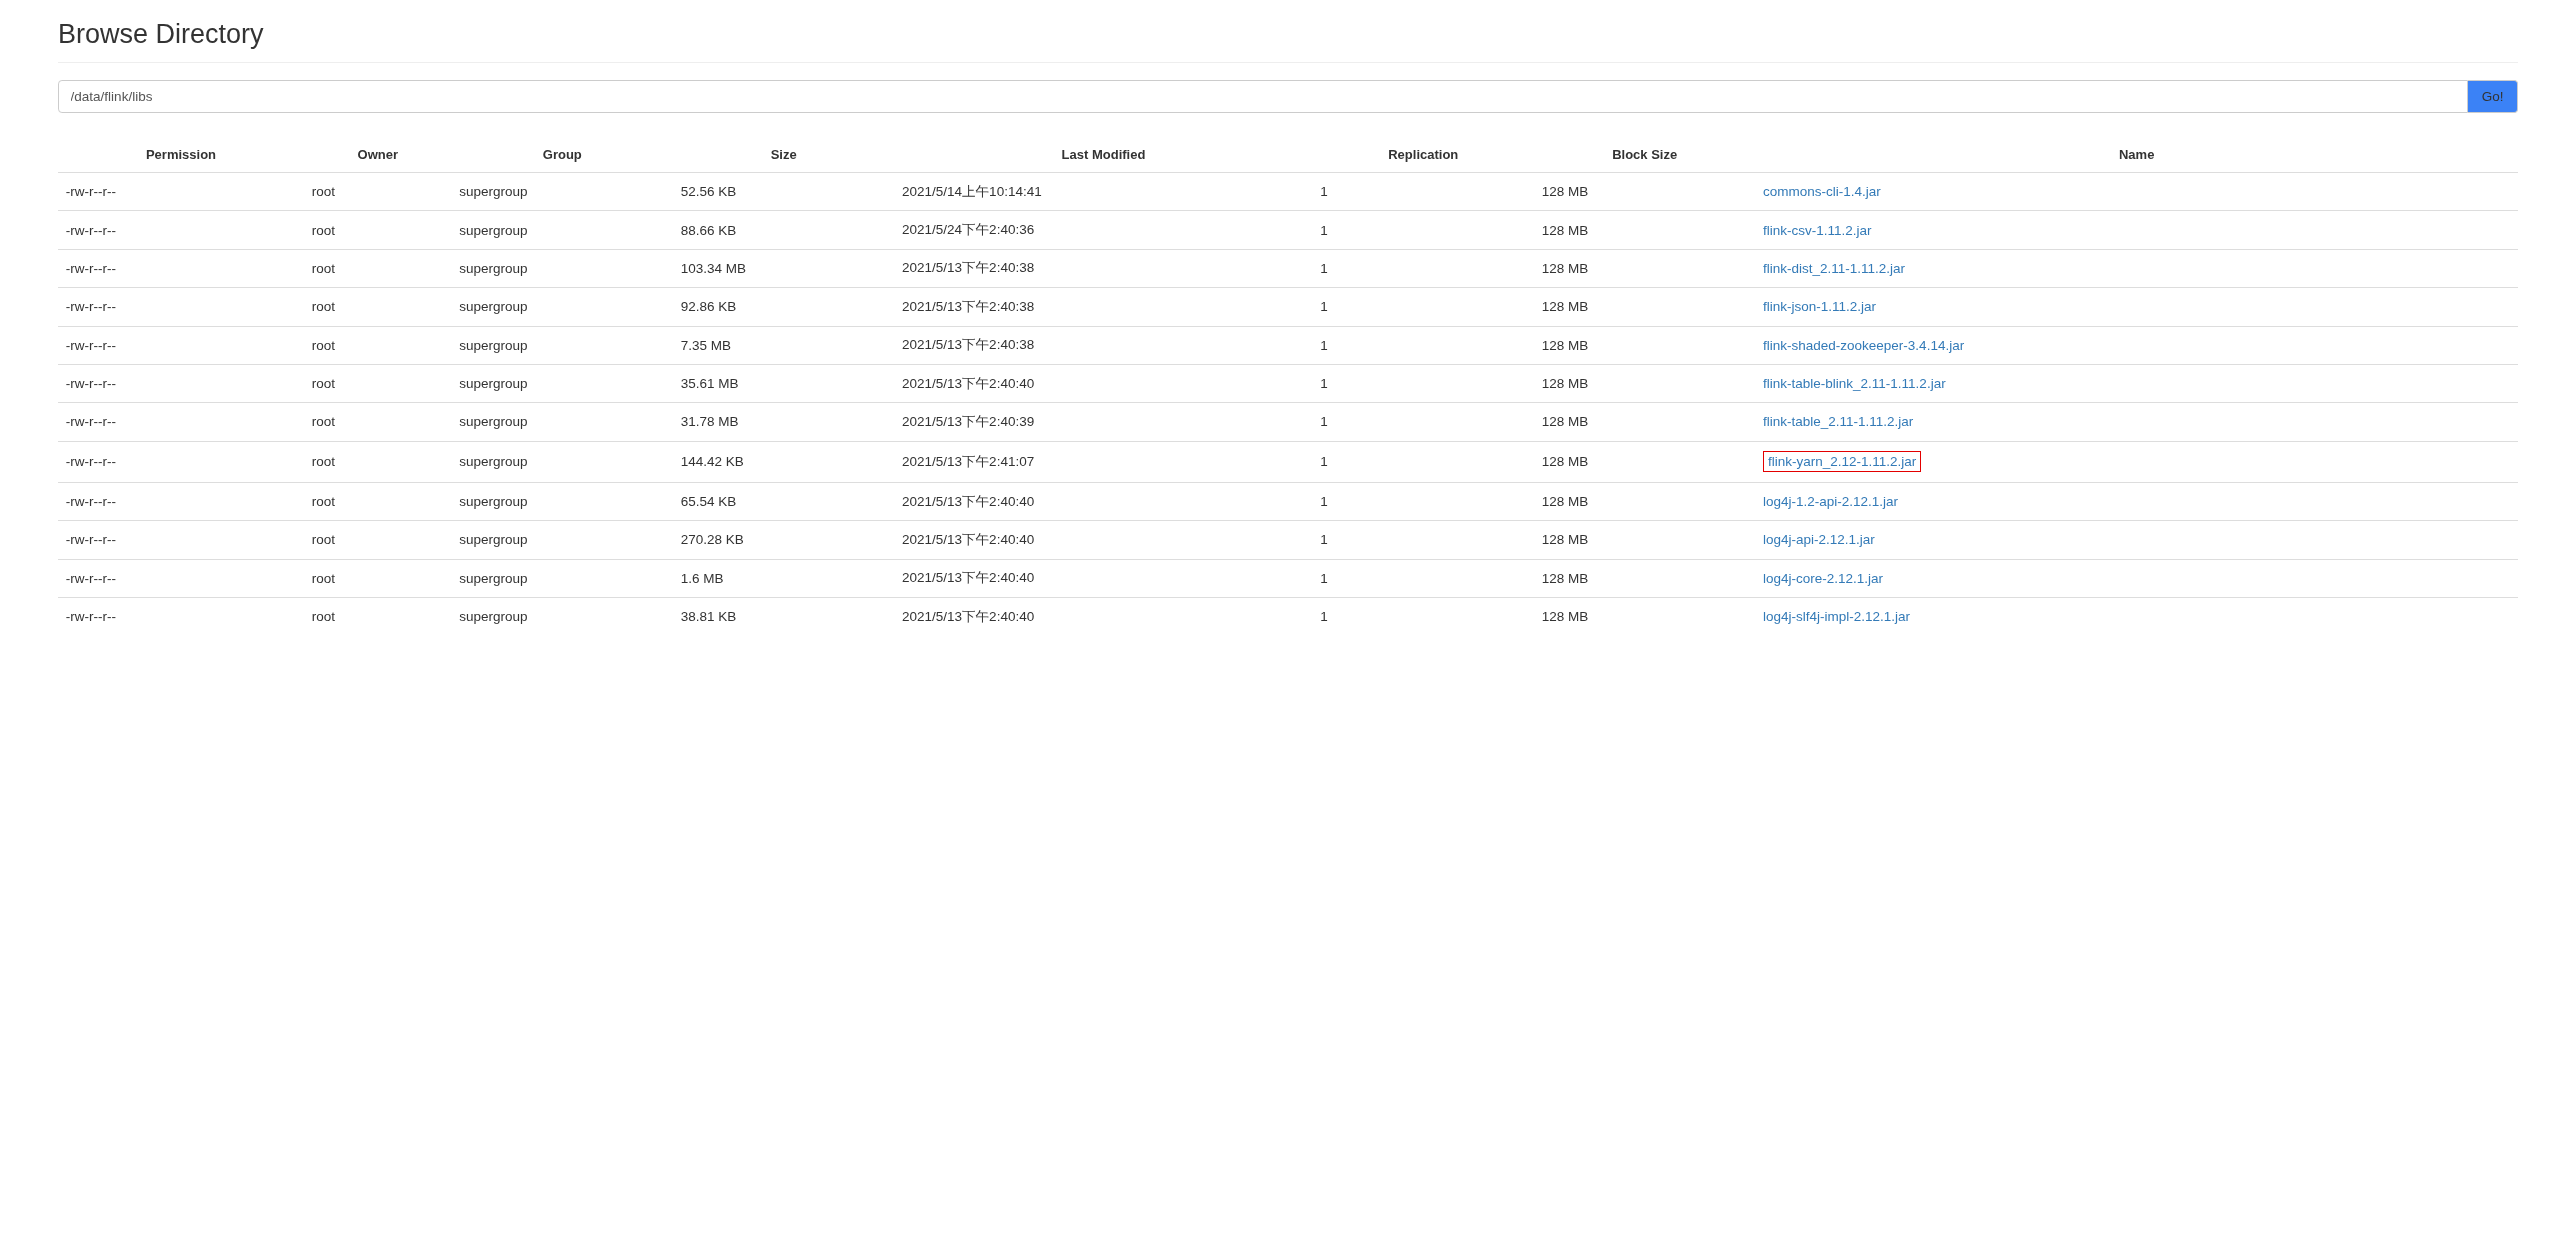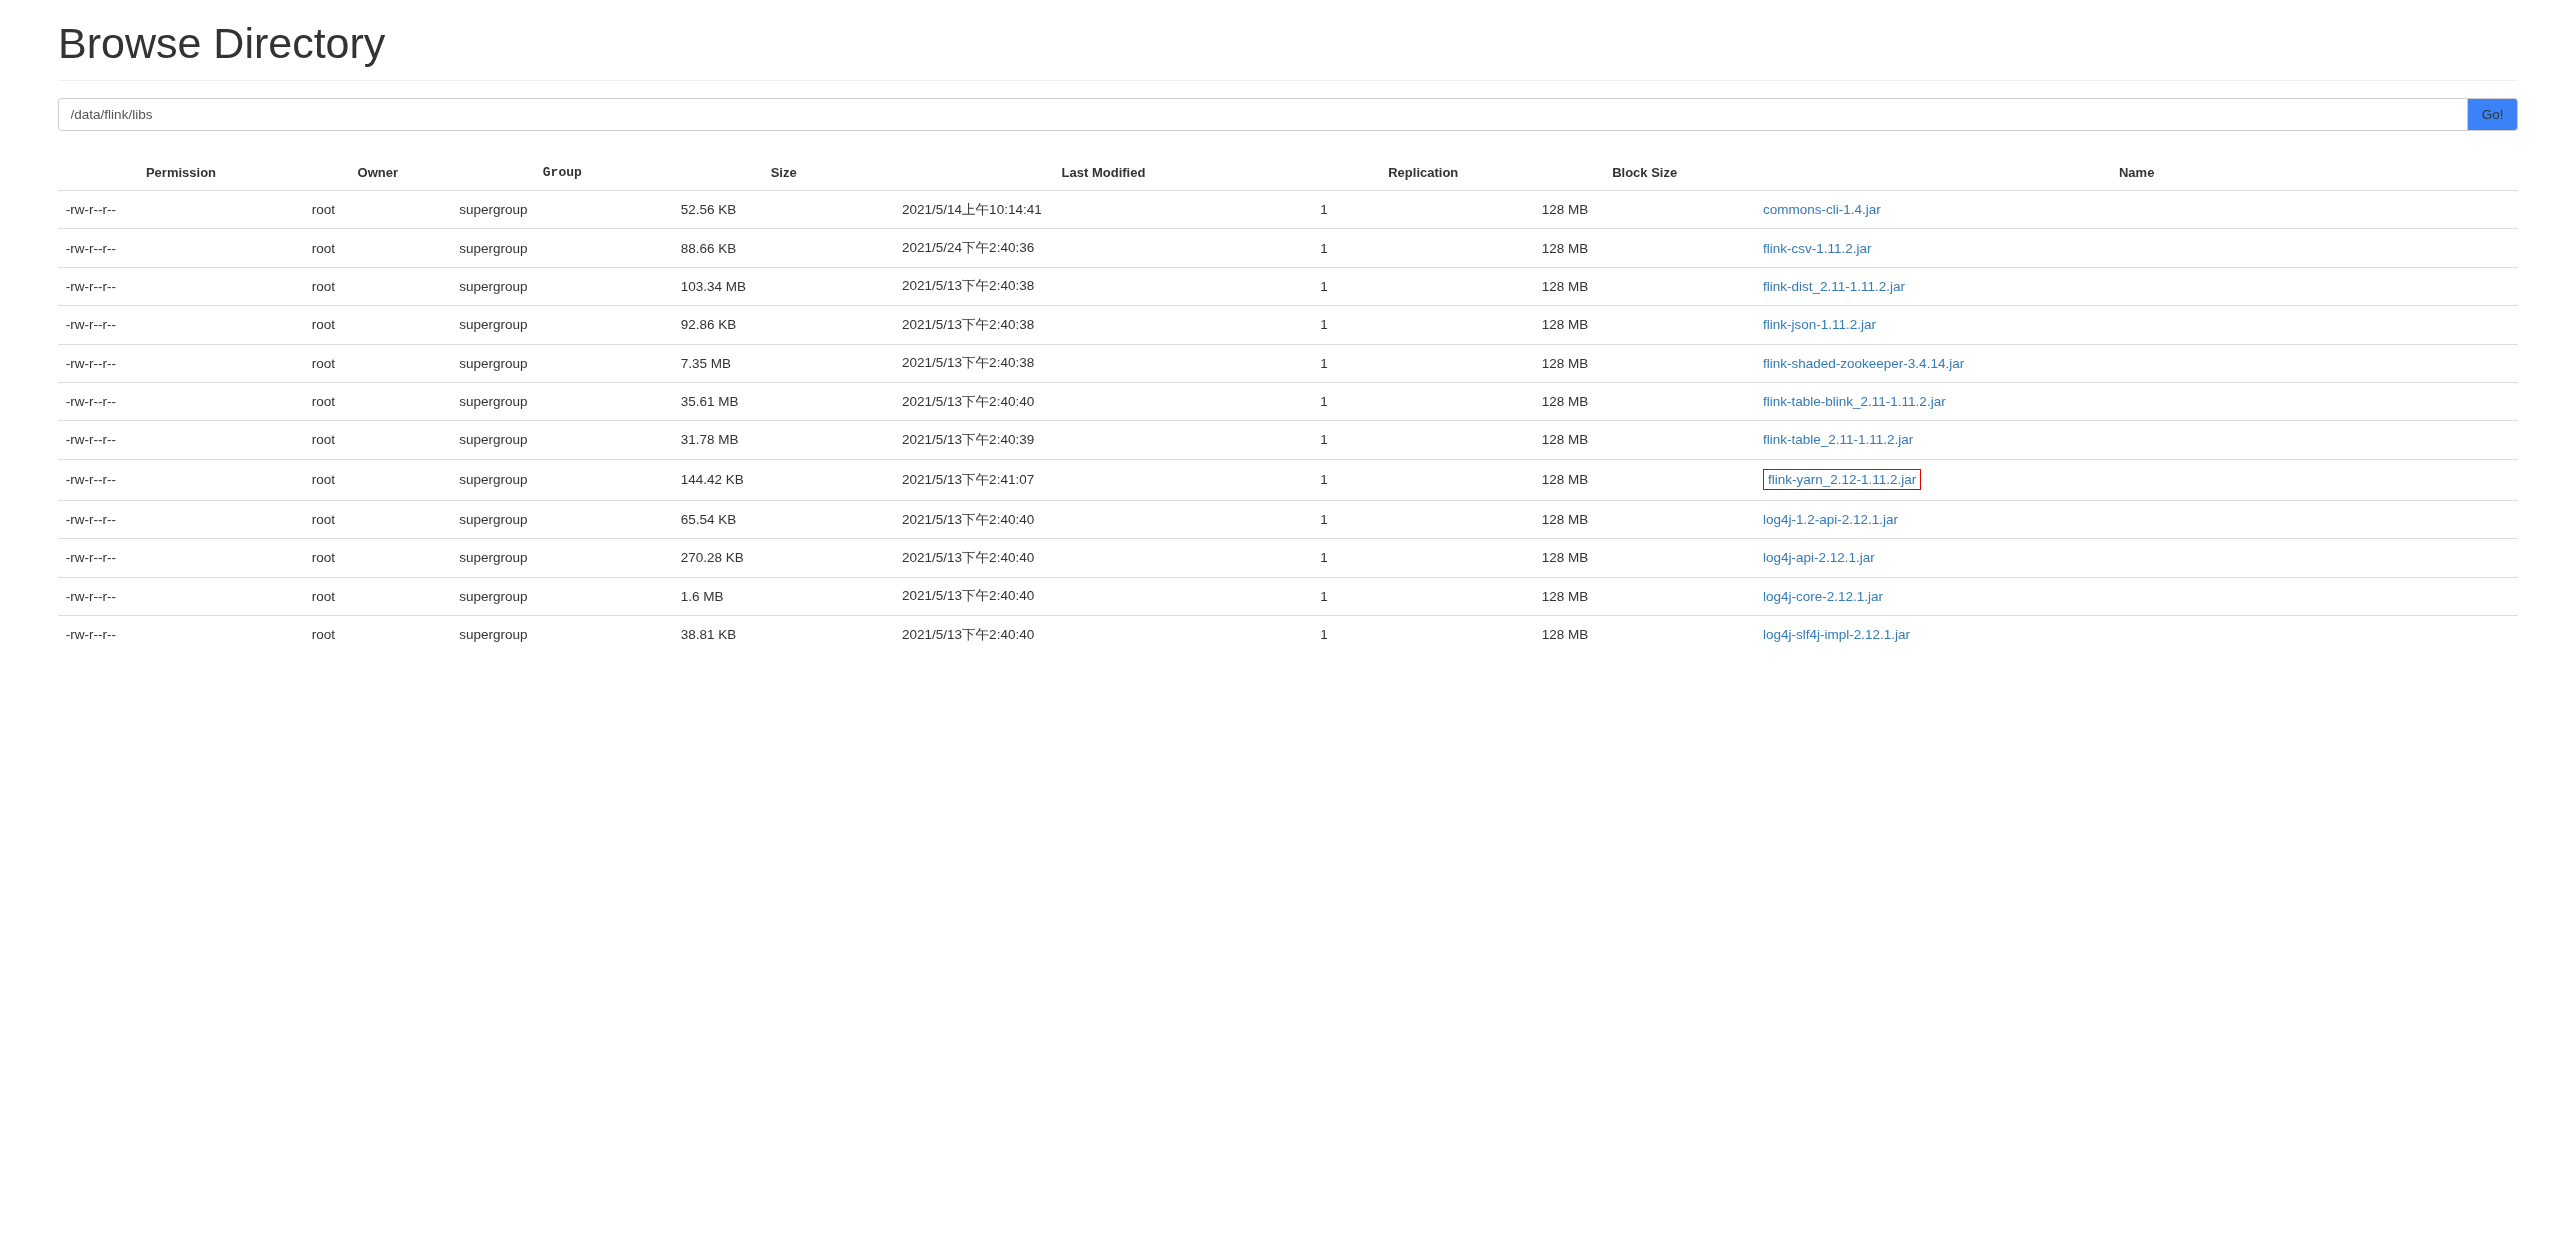"Browse Directory" h1 { font-size: 43px -> 27px }
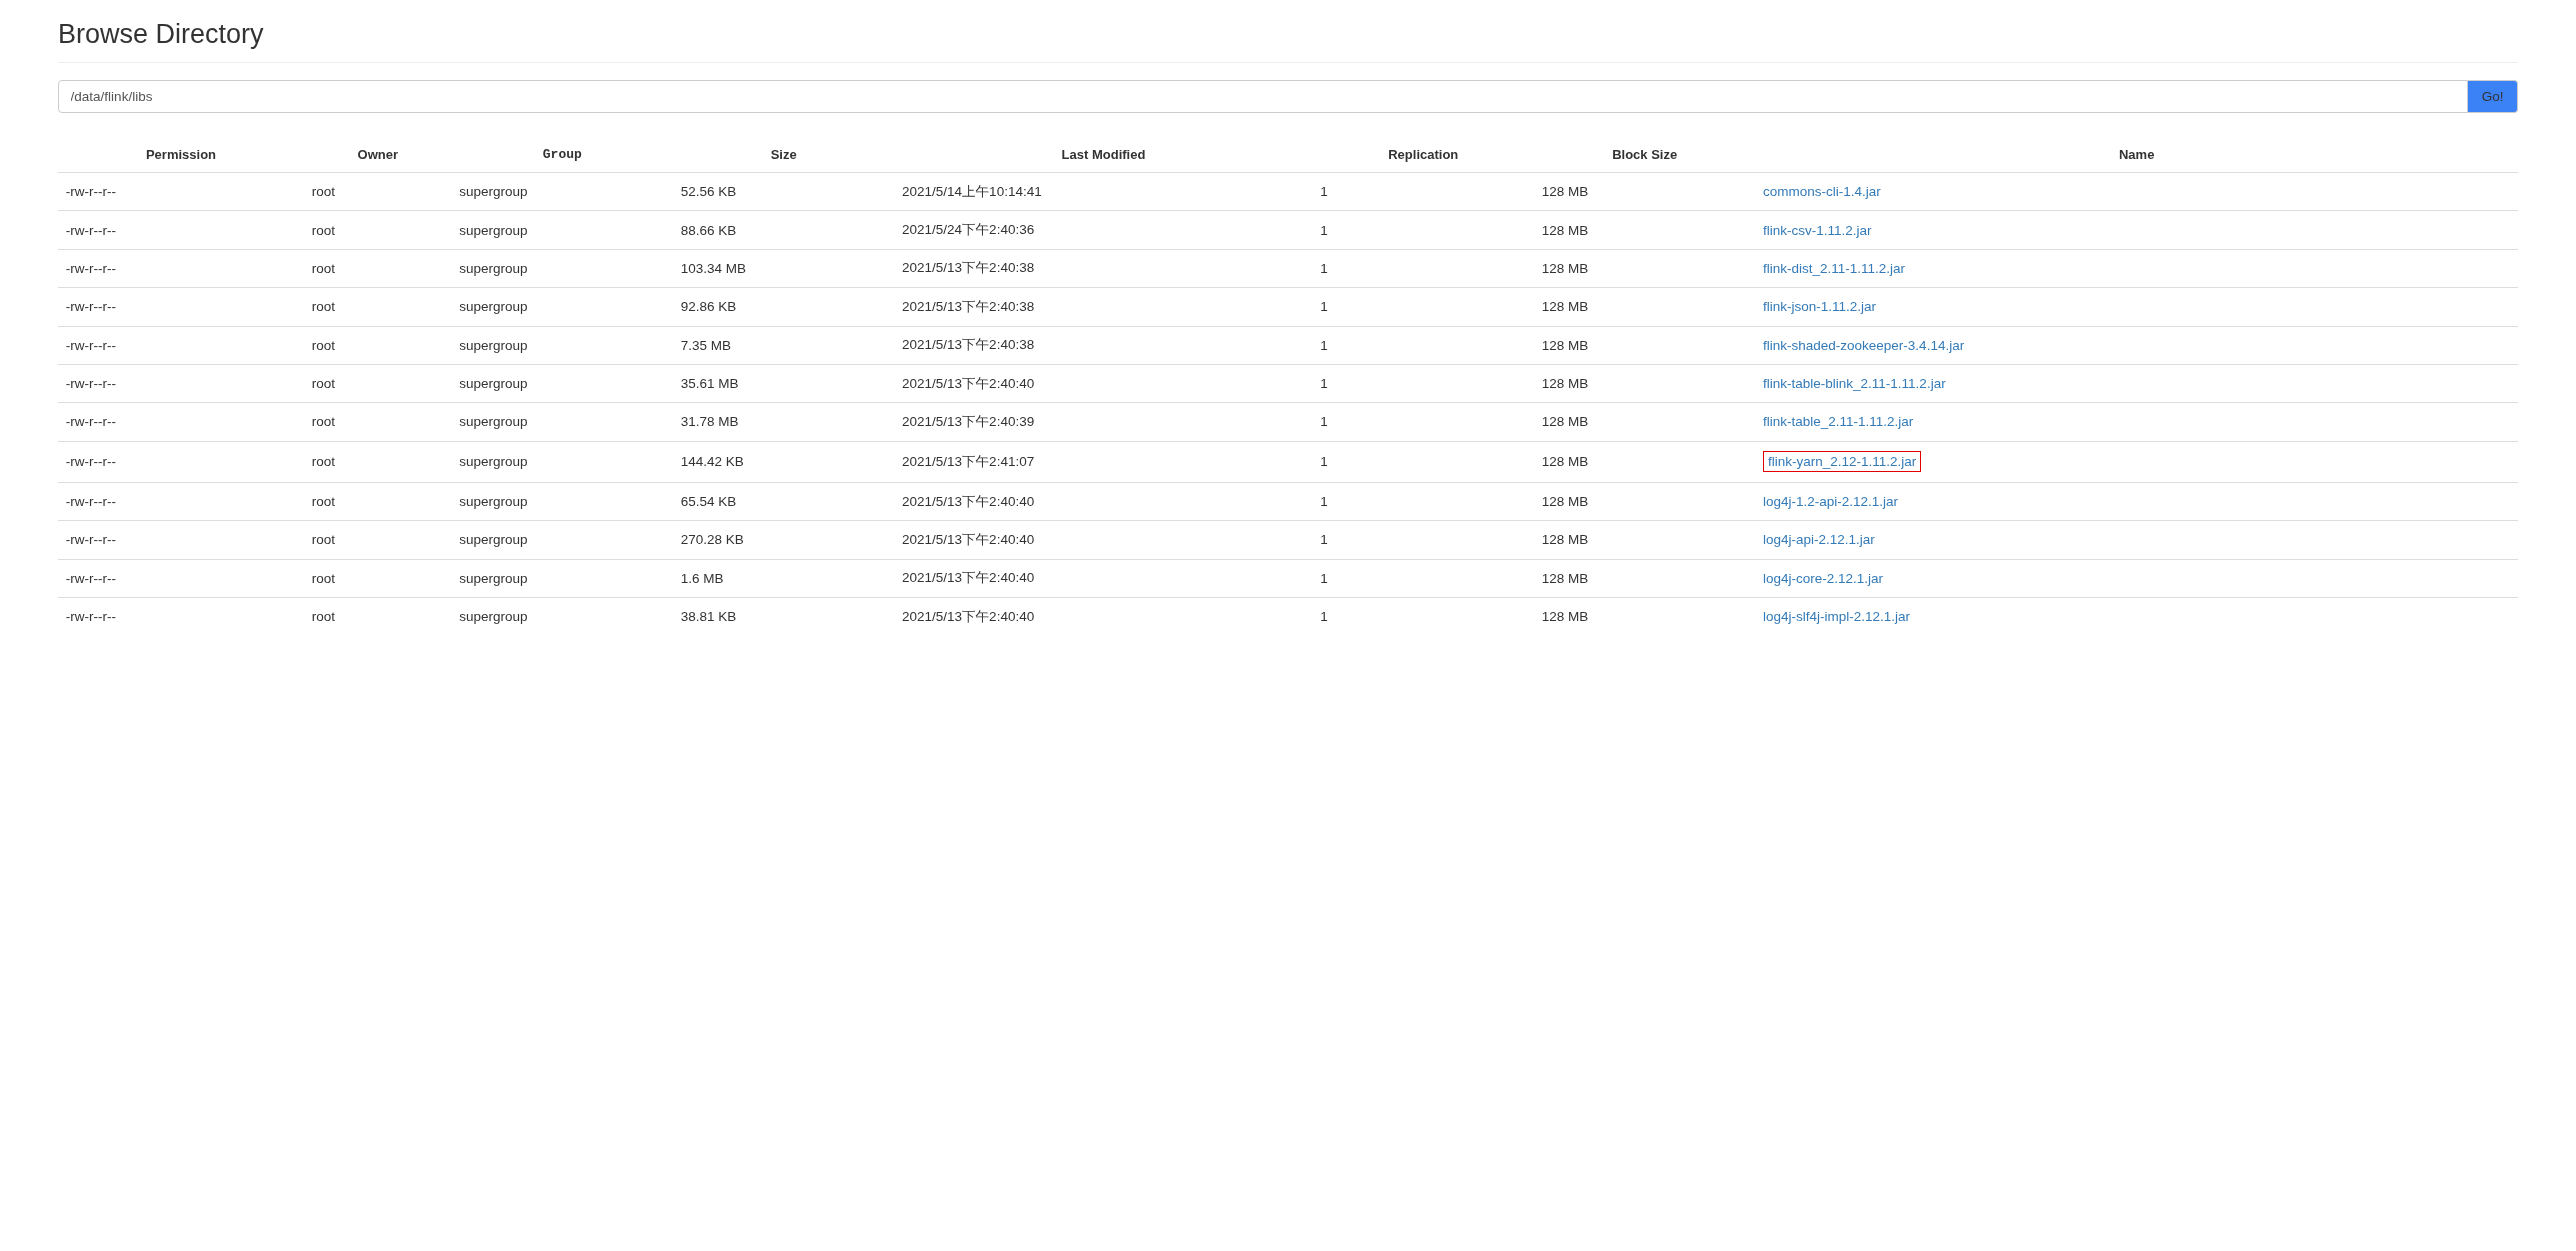"Group" .col-group { font-family: Liberation Mono, monospace -> none }
